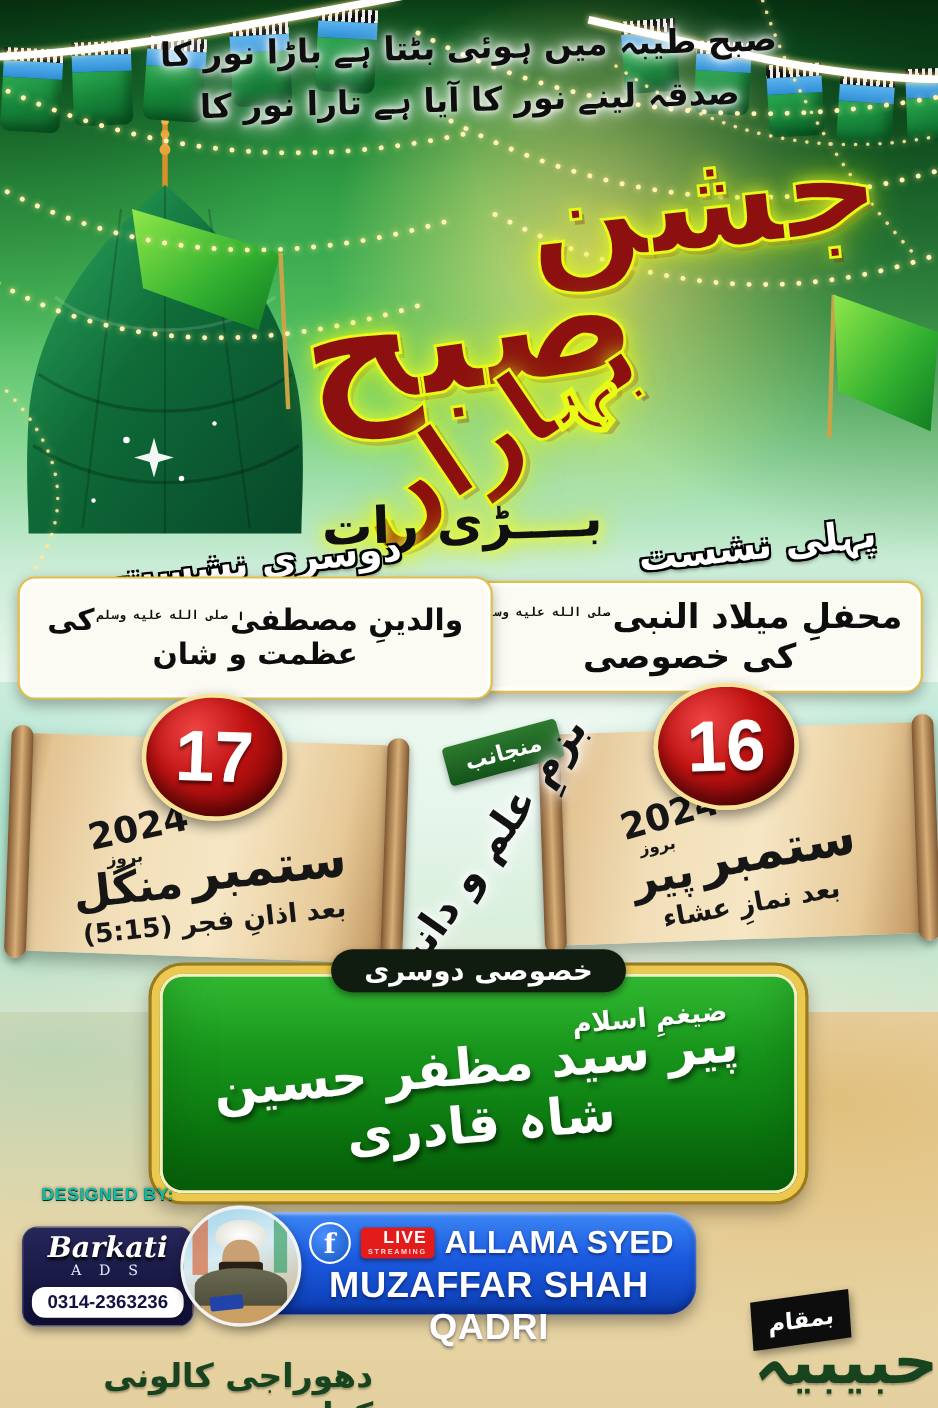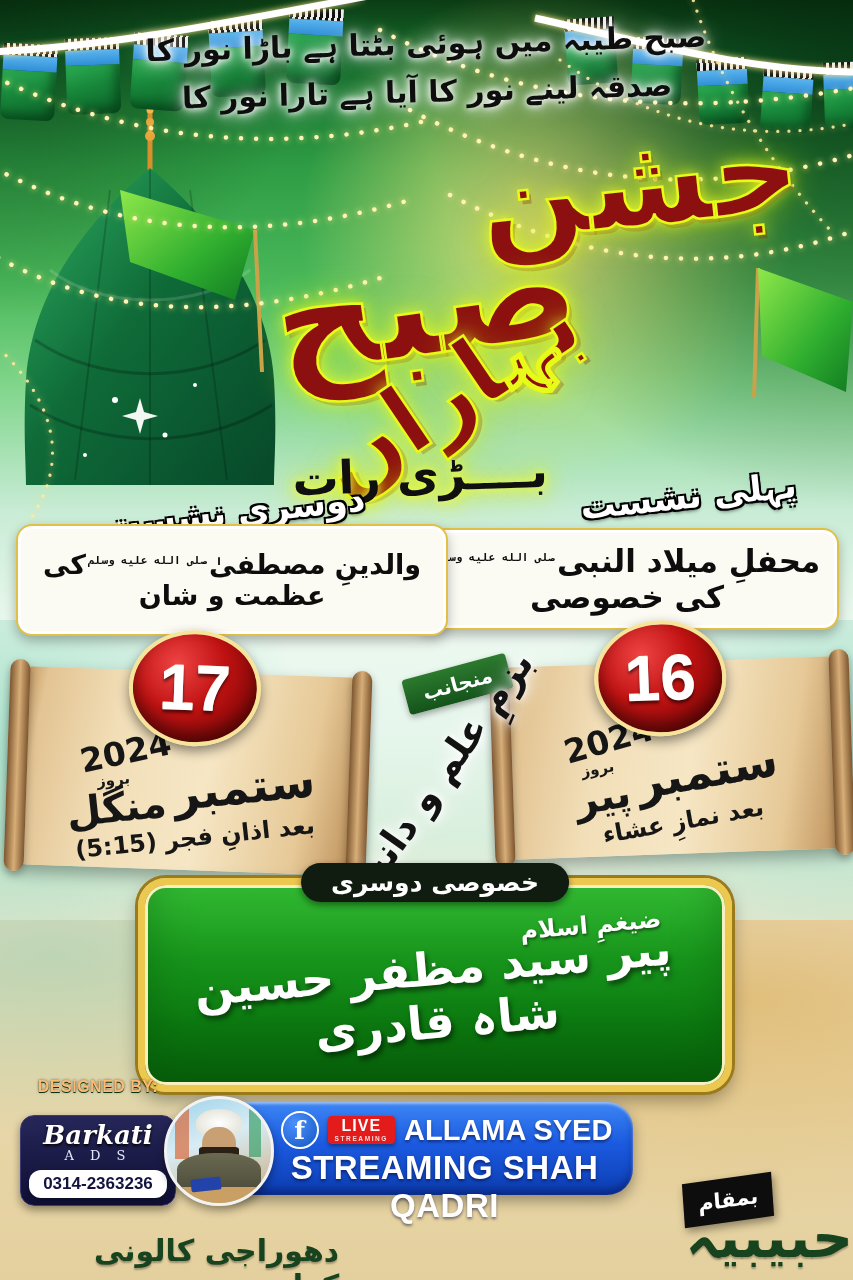"DESIGNED BY:" .designer-label { color: #fdba74 -> #14b8a6 }
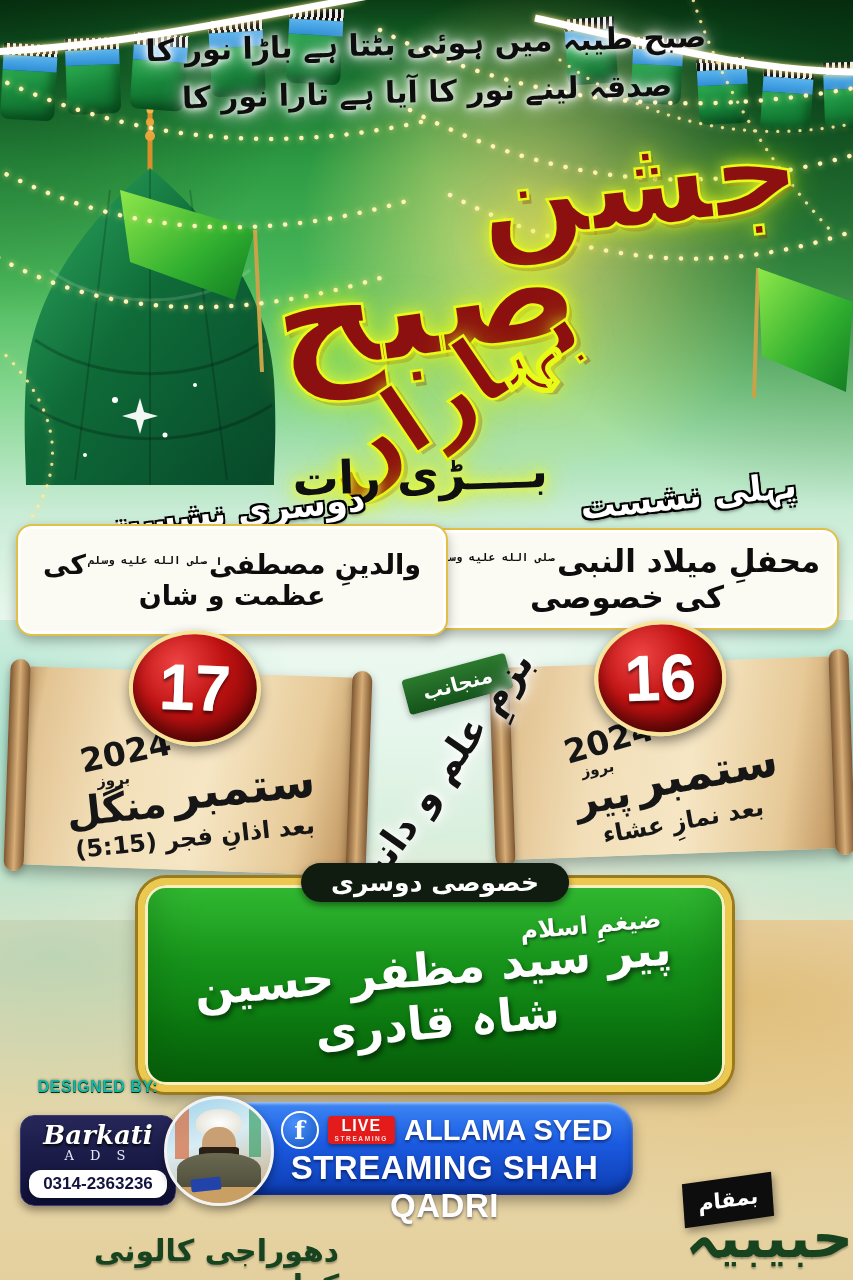"LIVE" .live-badge { text-align: center -> right }
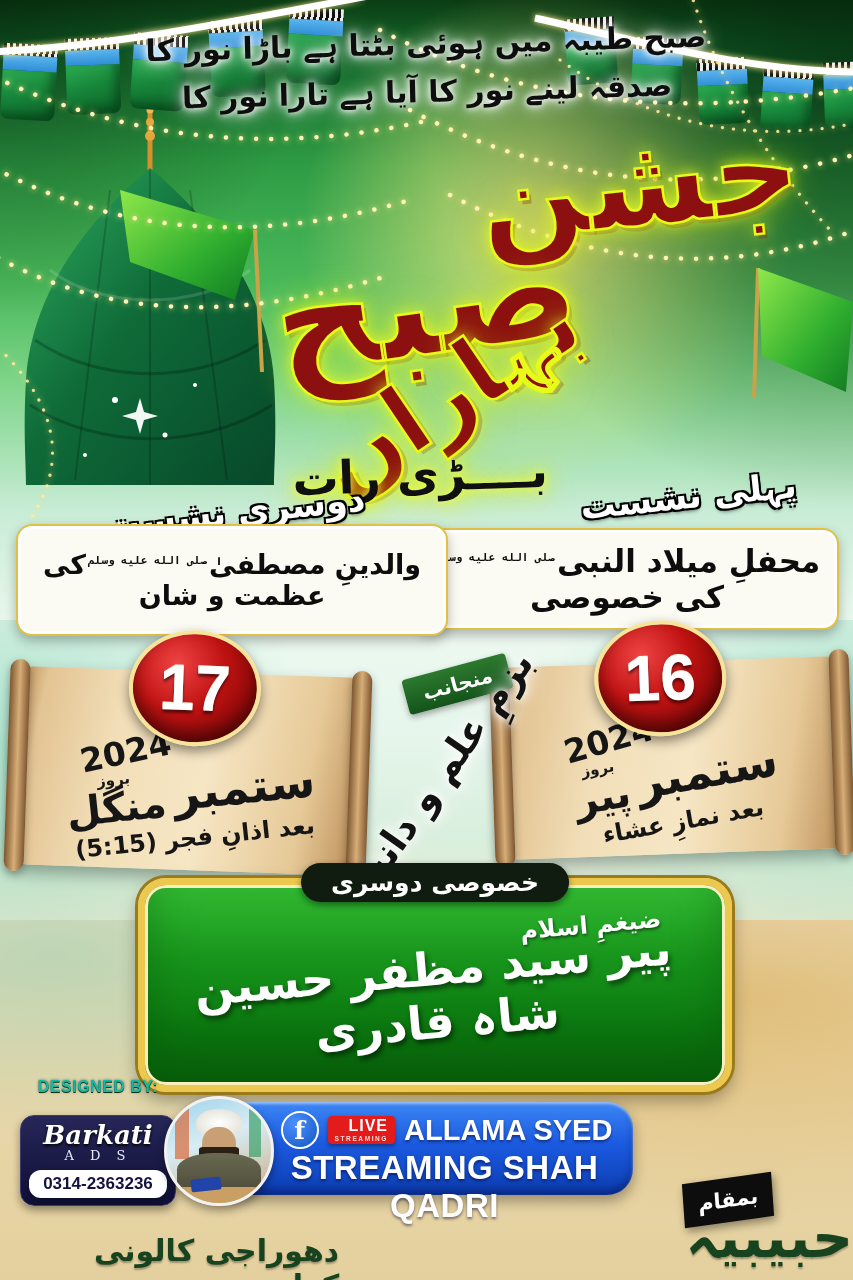"STREAMING SHAH QADRI" div.live-name2 { text: STREAMING -> MUZAFFAR }
